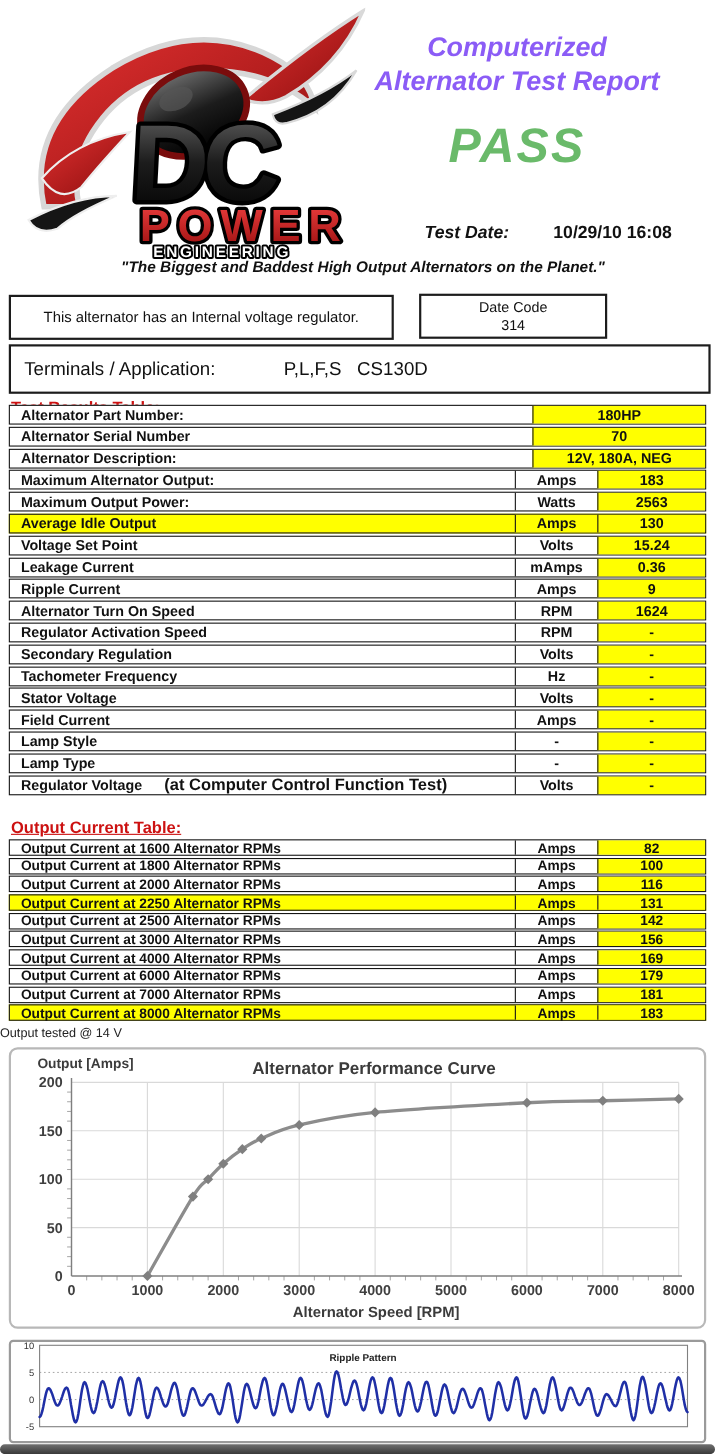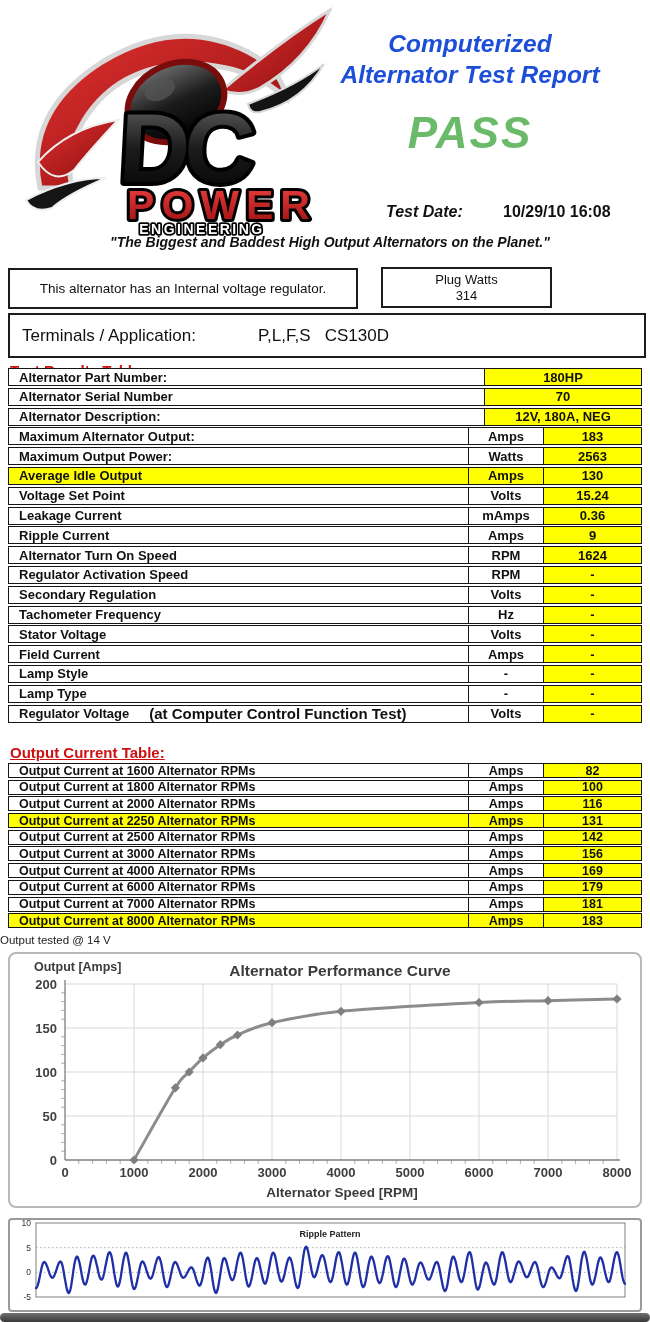"Computerized" .title-line { color: #1d4ed8 -> #8b5cf6 }
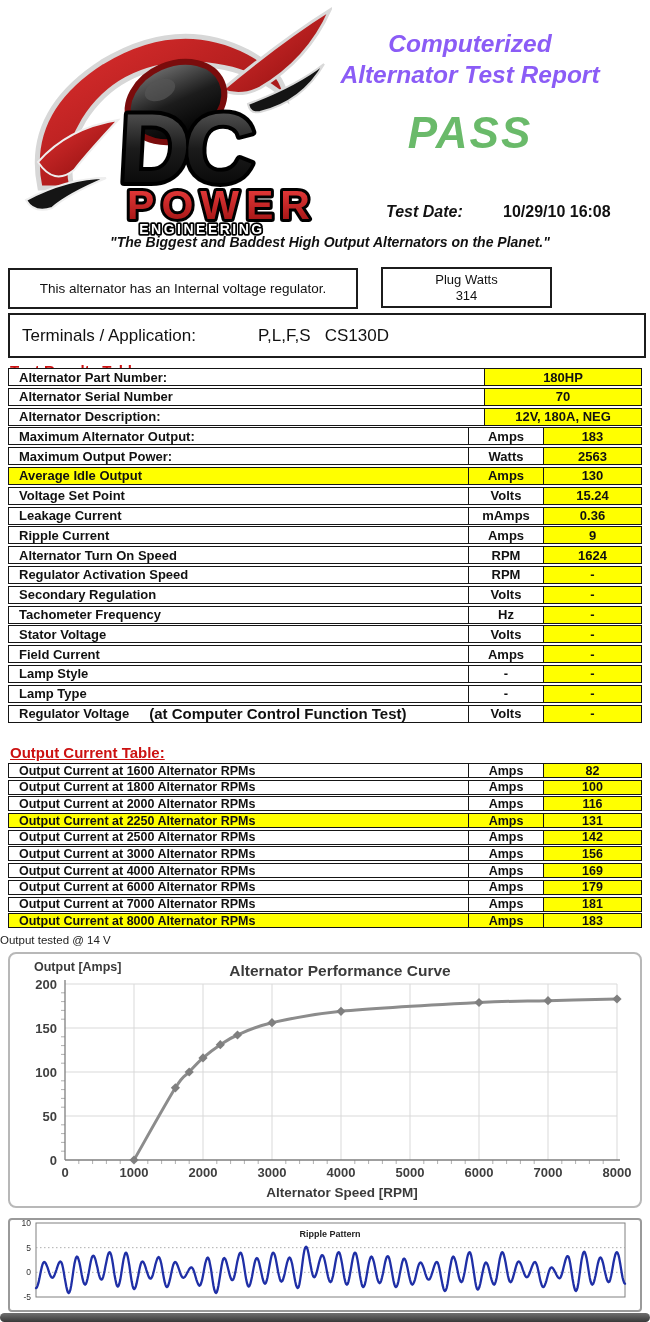"Plug Watts" span { text: Plug Watts -> Date Code }
